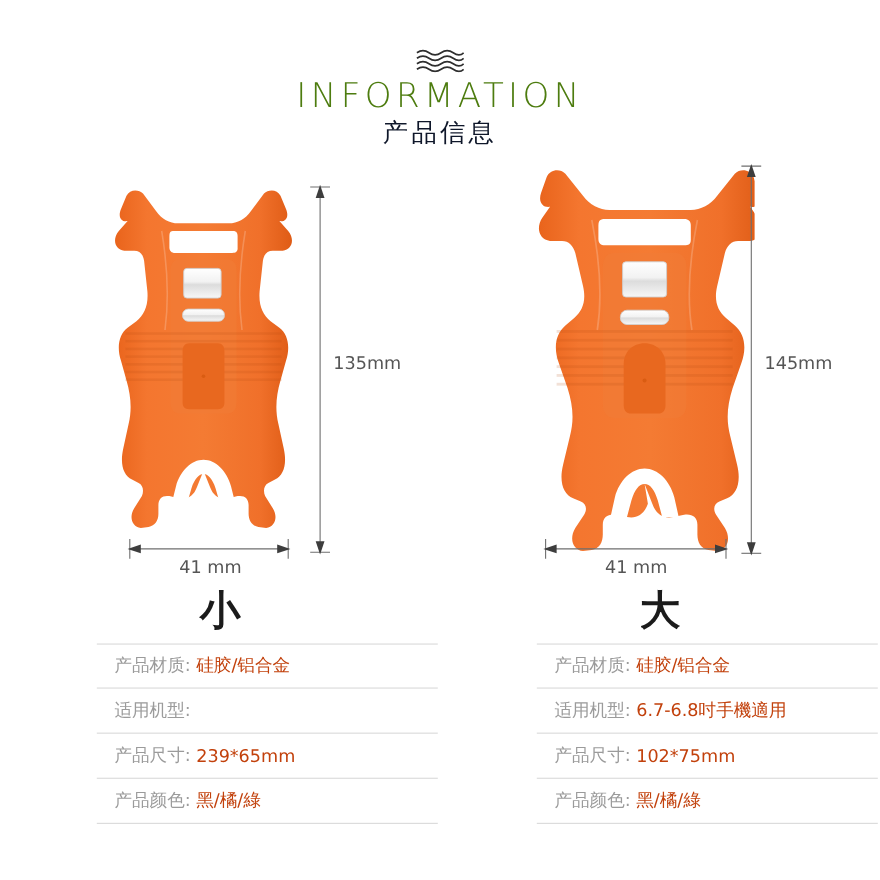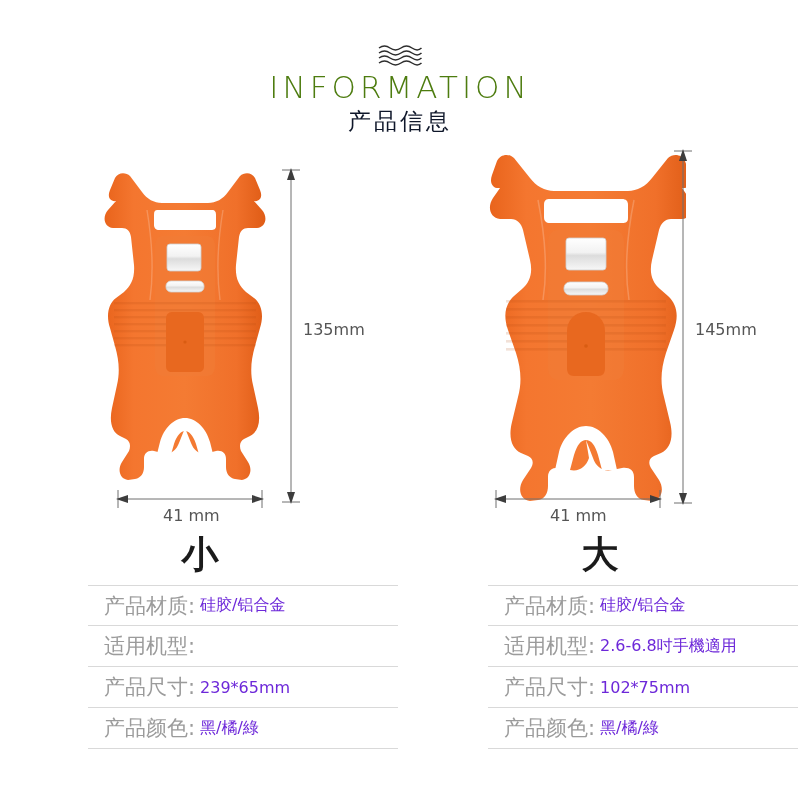"产品材质:" .spec-label { font-size: 21px -> 16px }
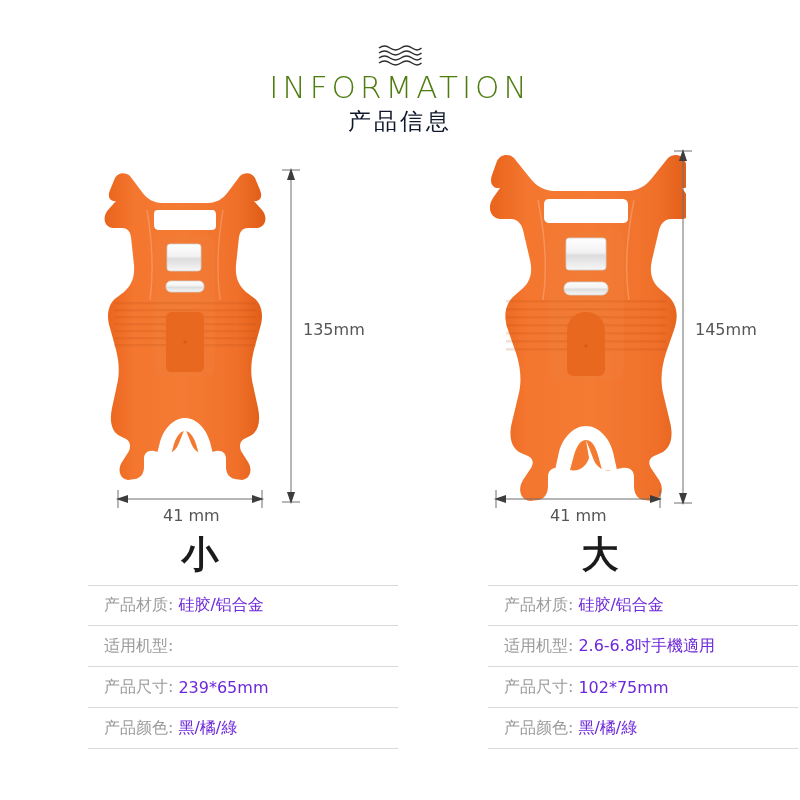"硅胶/铝合金" .spec-value { color: #6d28d9 -> #c2410c }
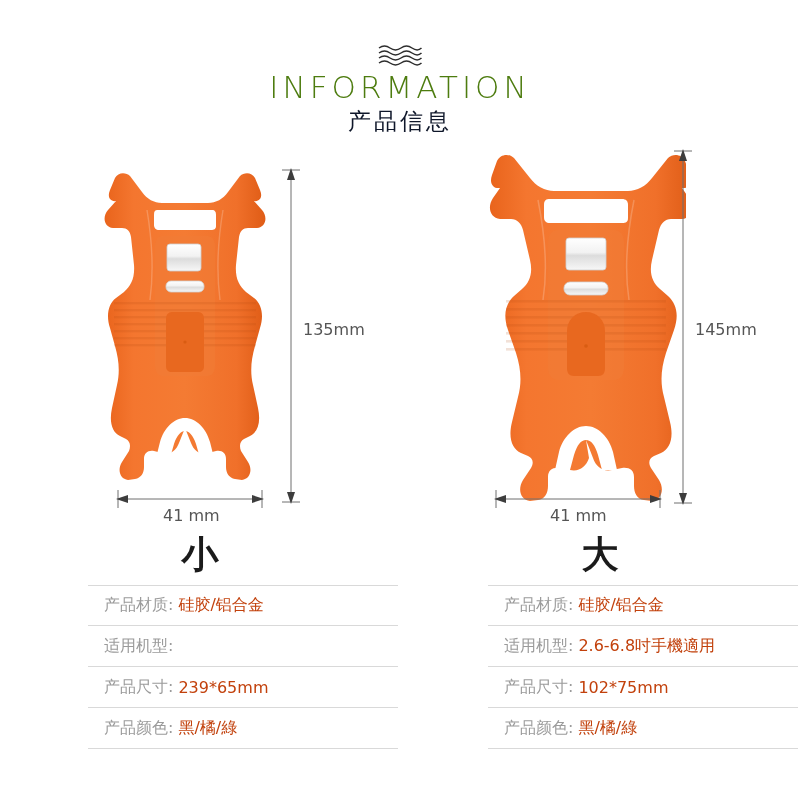"2.6-6.8吋手機適用" span.spec-value { text: 2.6-6.8 -> 6.7-6.8 }
